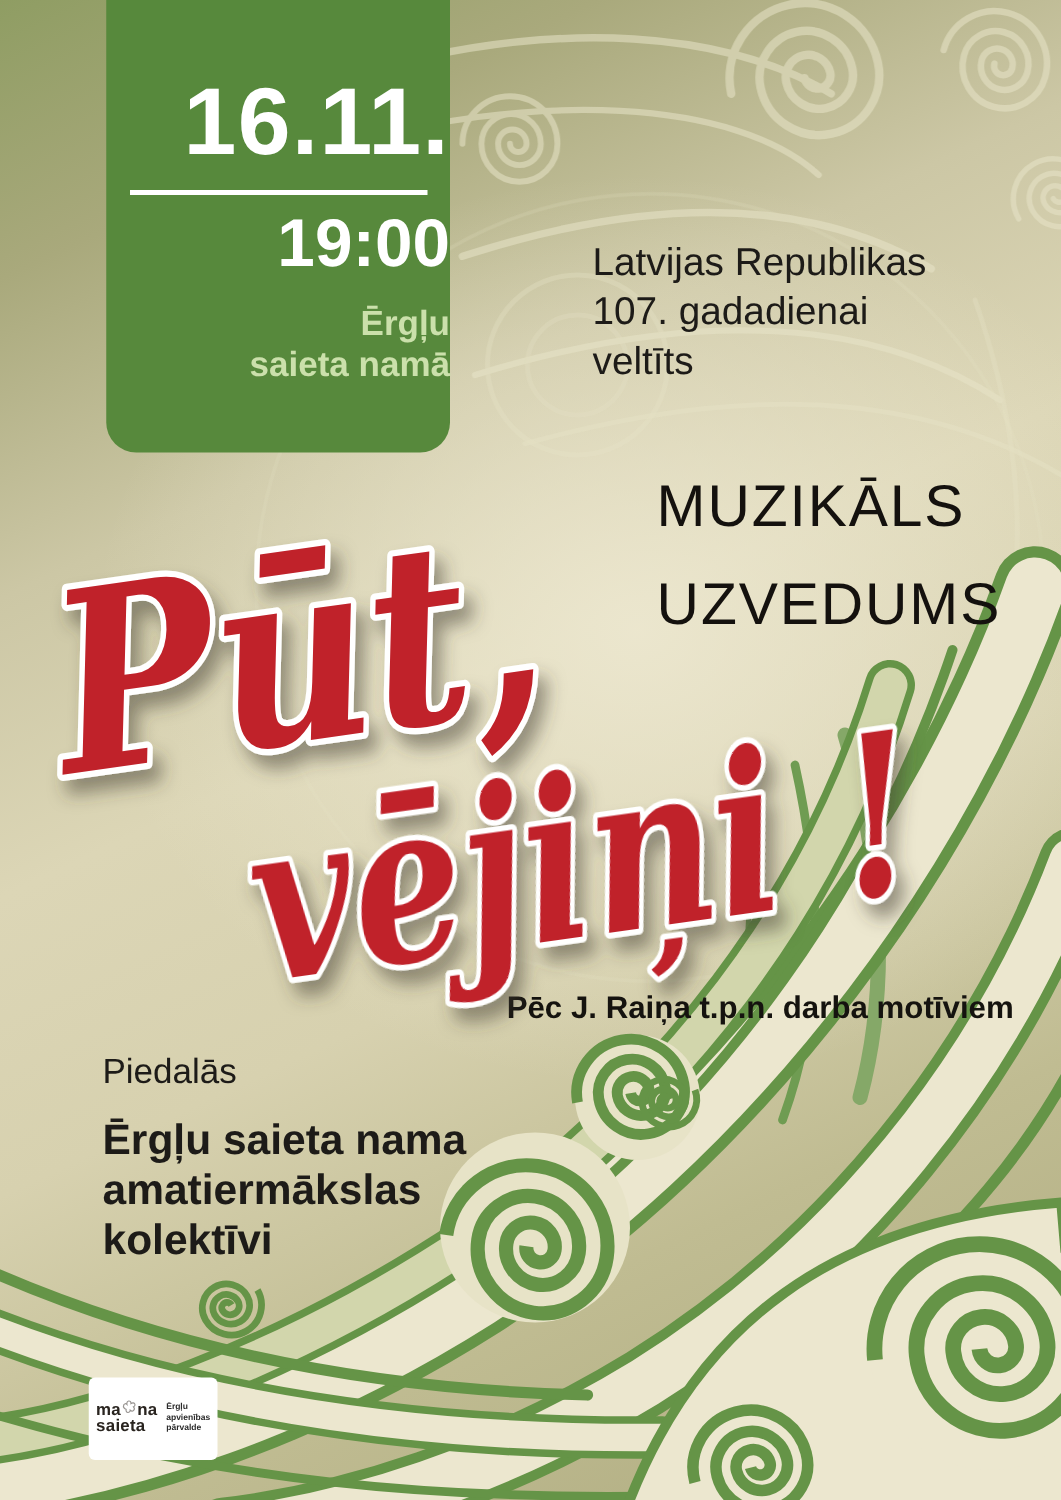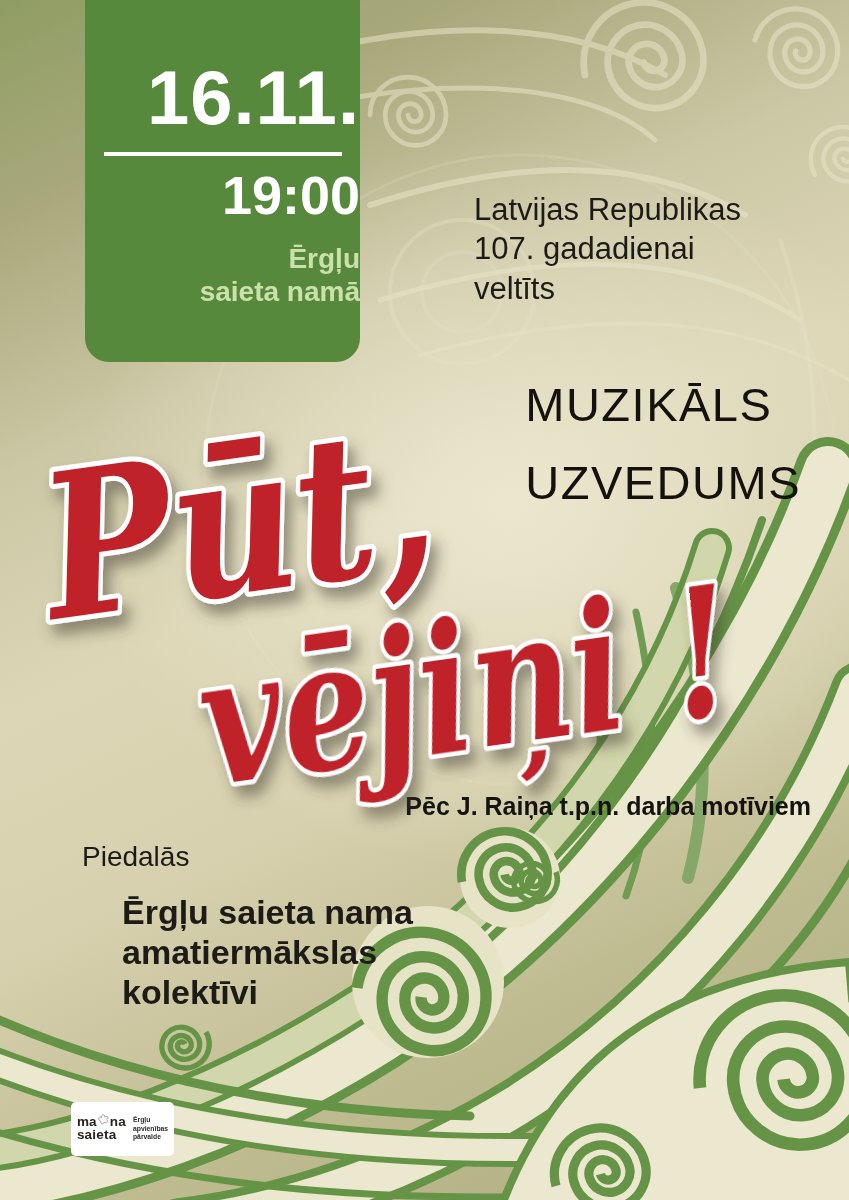"Ērgļu saieta nama" .p-bold { margin-left: 40px -> none }
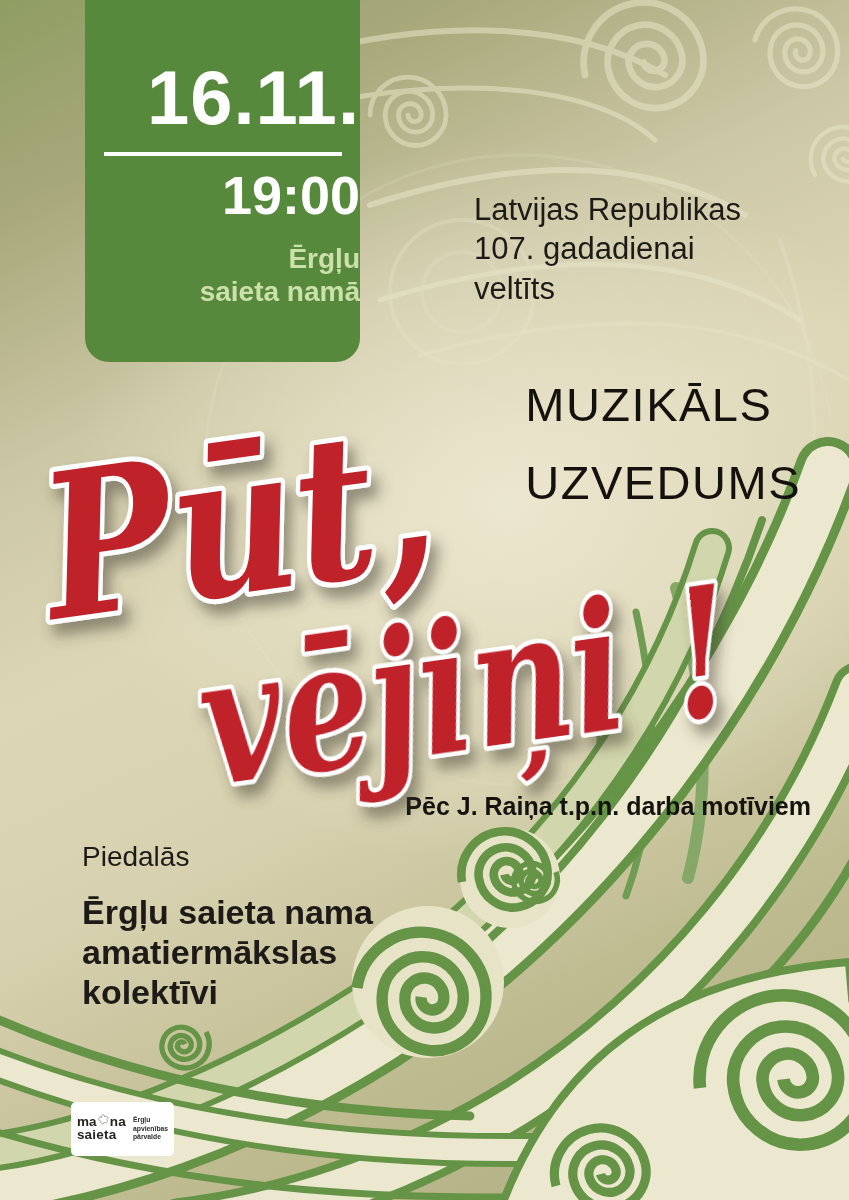"ma" .logo { height: 54px -> 66px }
